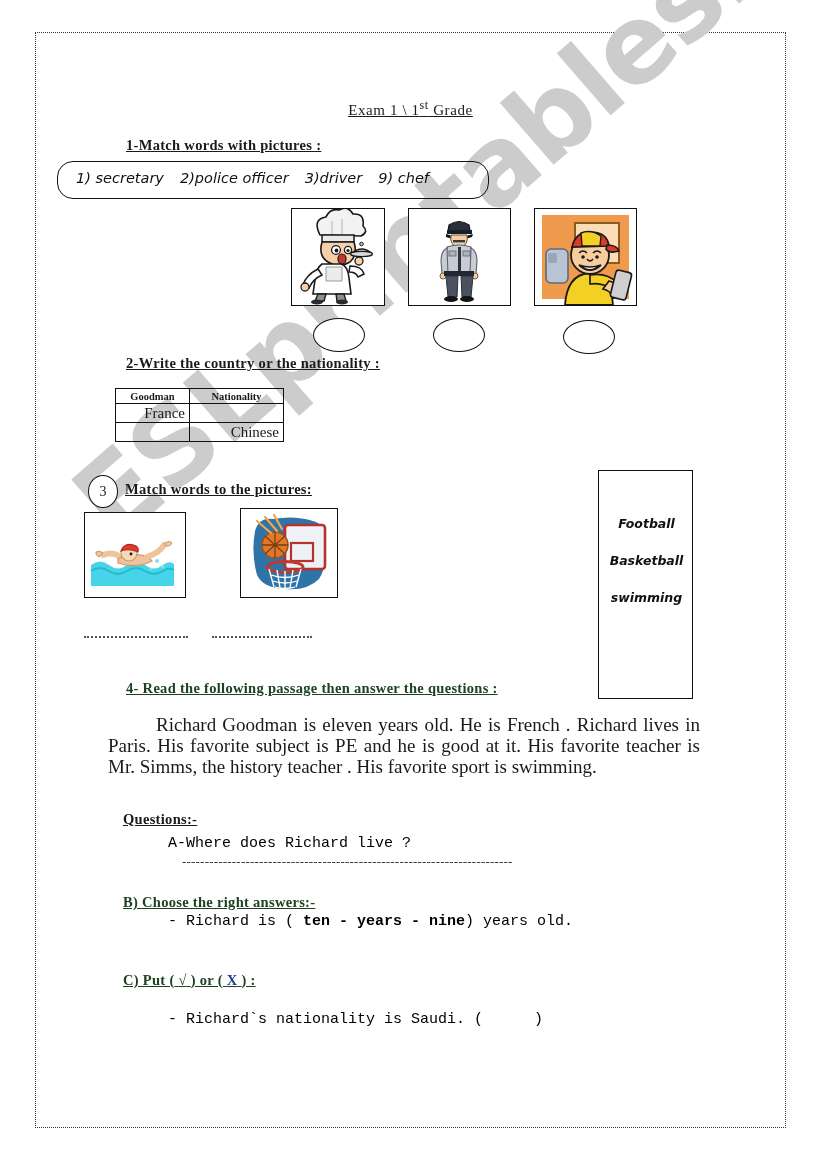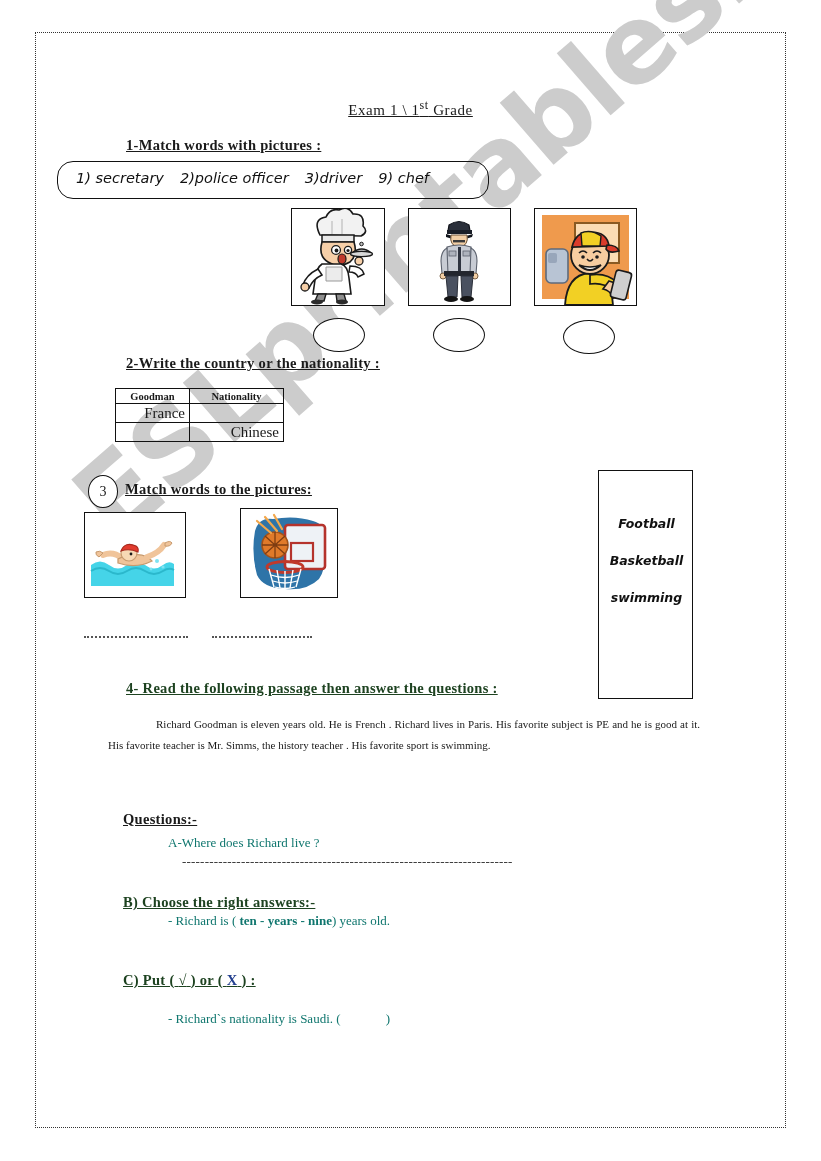"Richard Goodman is eleven years" #passage { font-size: 11px -> 19px }
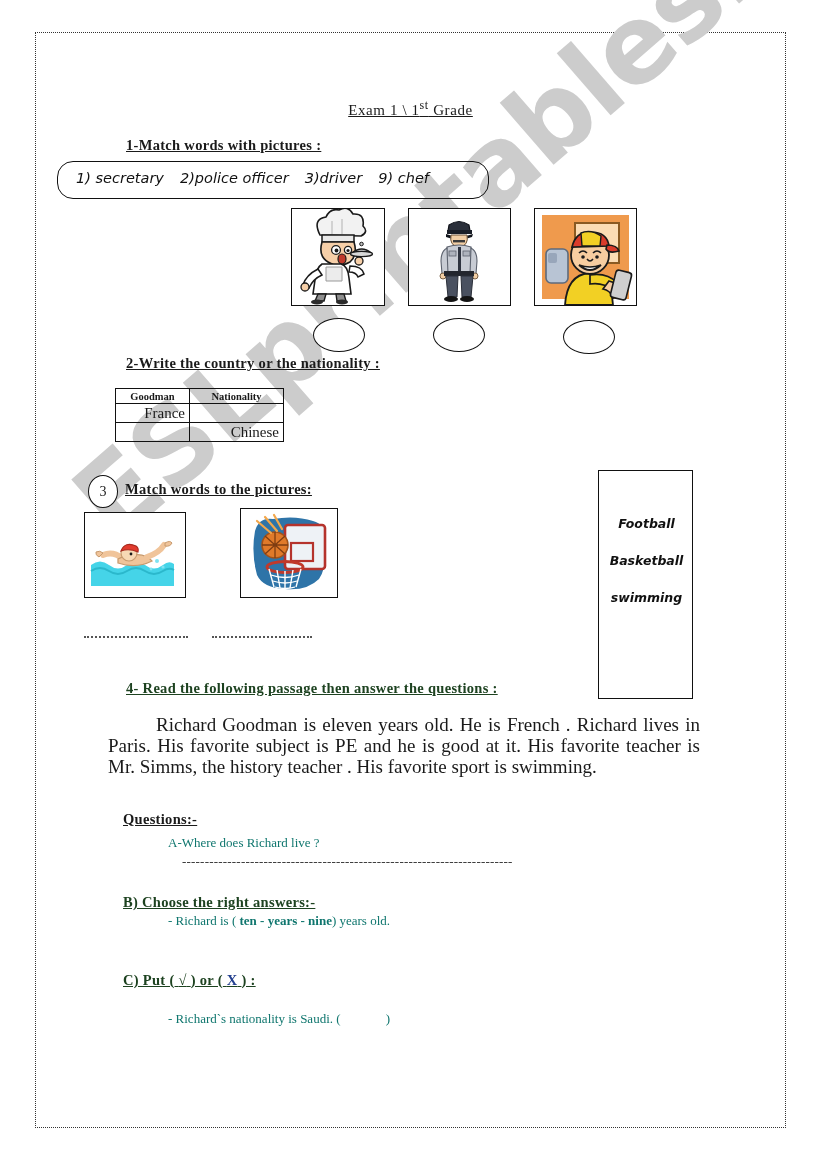"A-Where does Richard live ?" .q-text { color: #0f766e -> #000000; font-family: Liberation Serif, serif -> Liberation Mono, monospace; font-size: 13px -> 15px }
